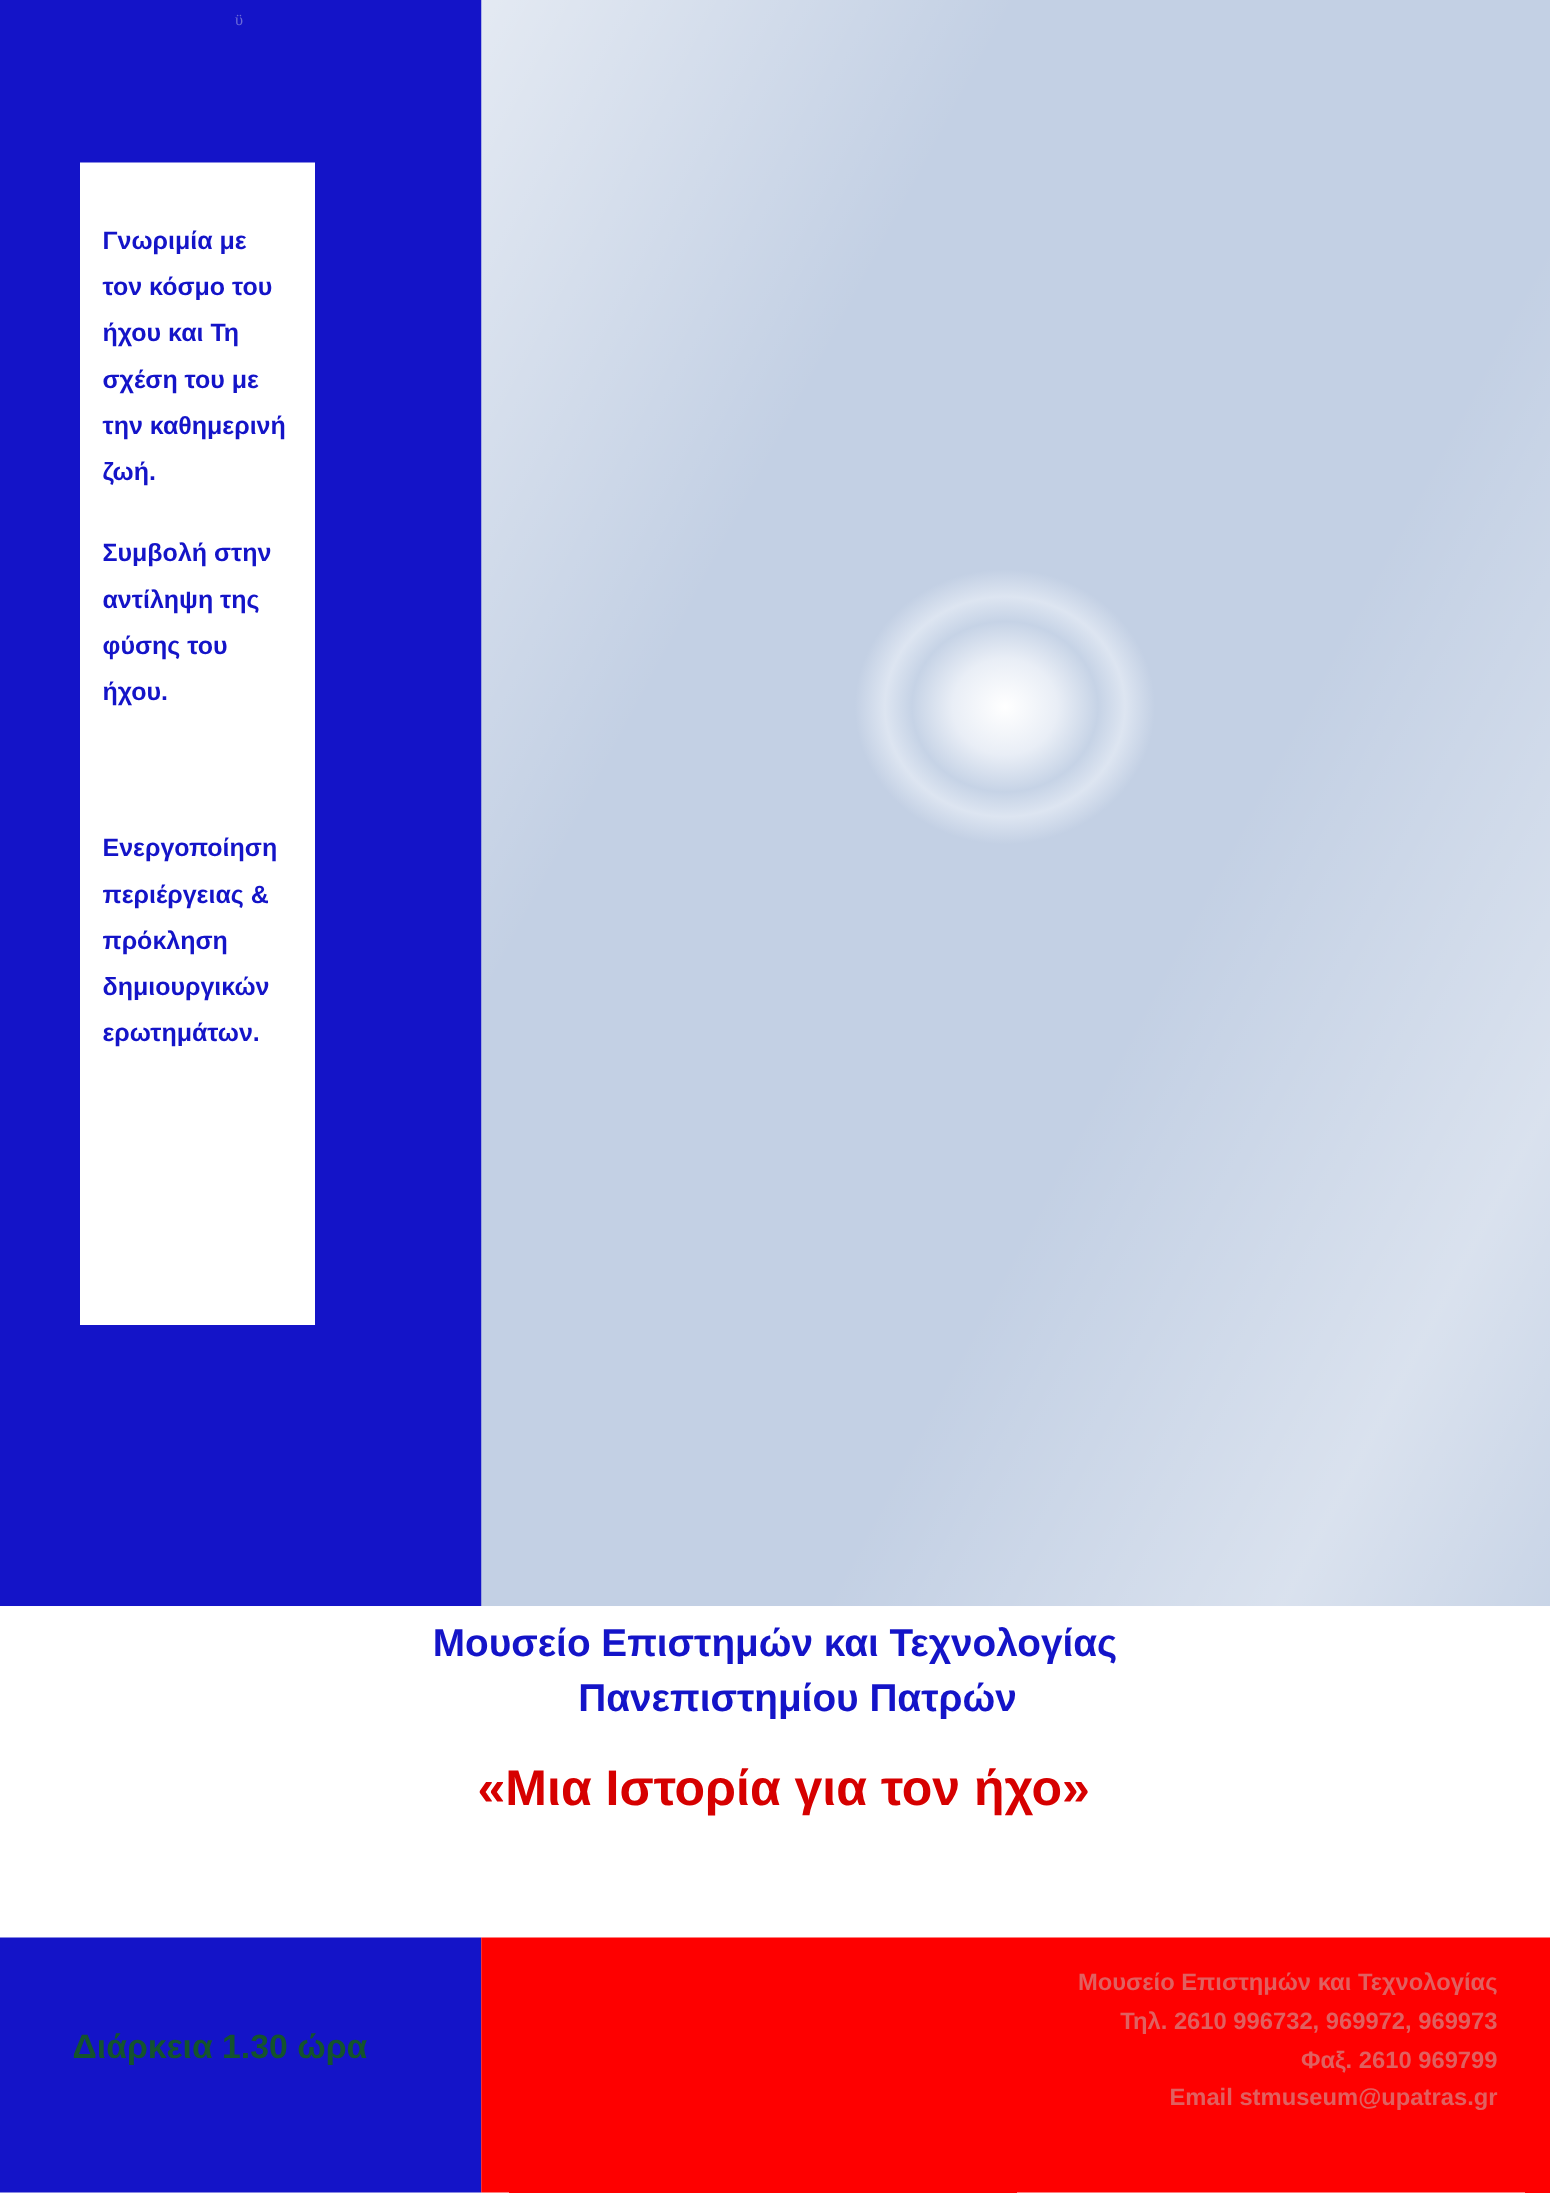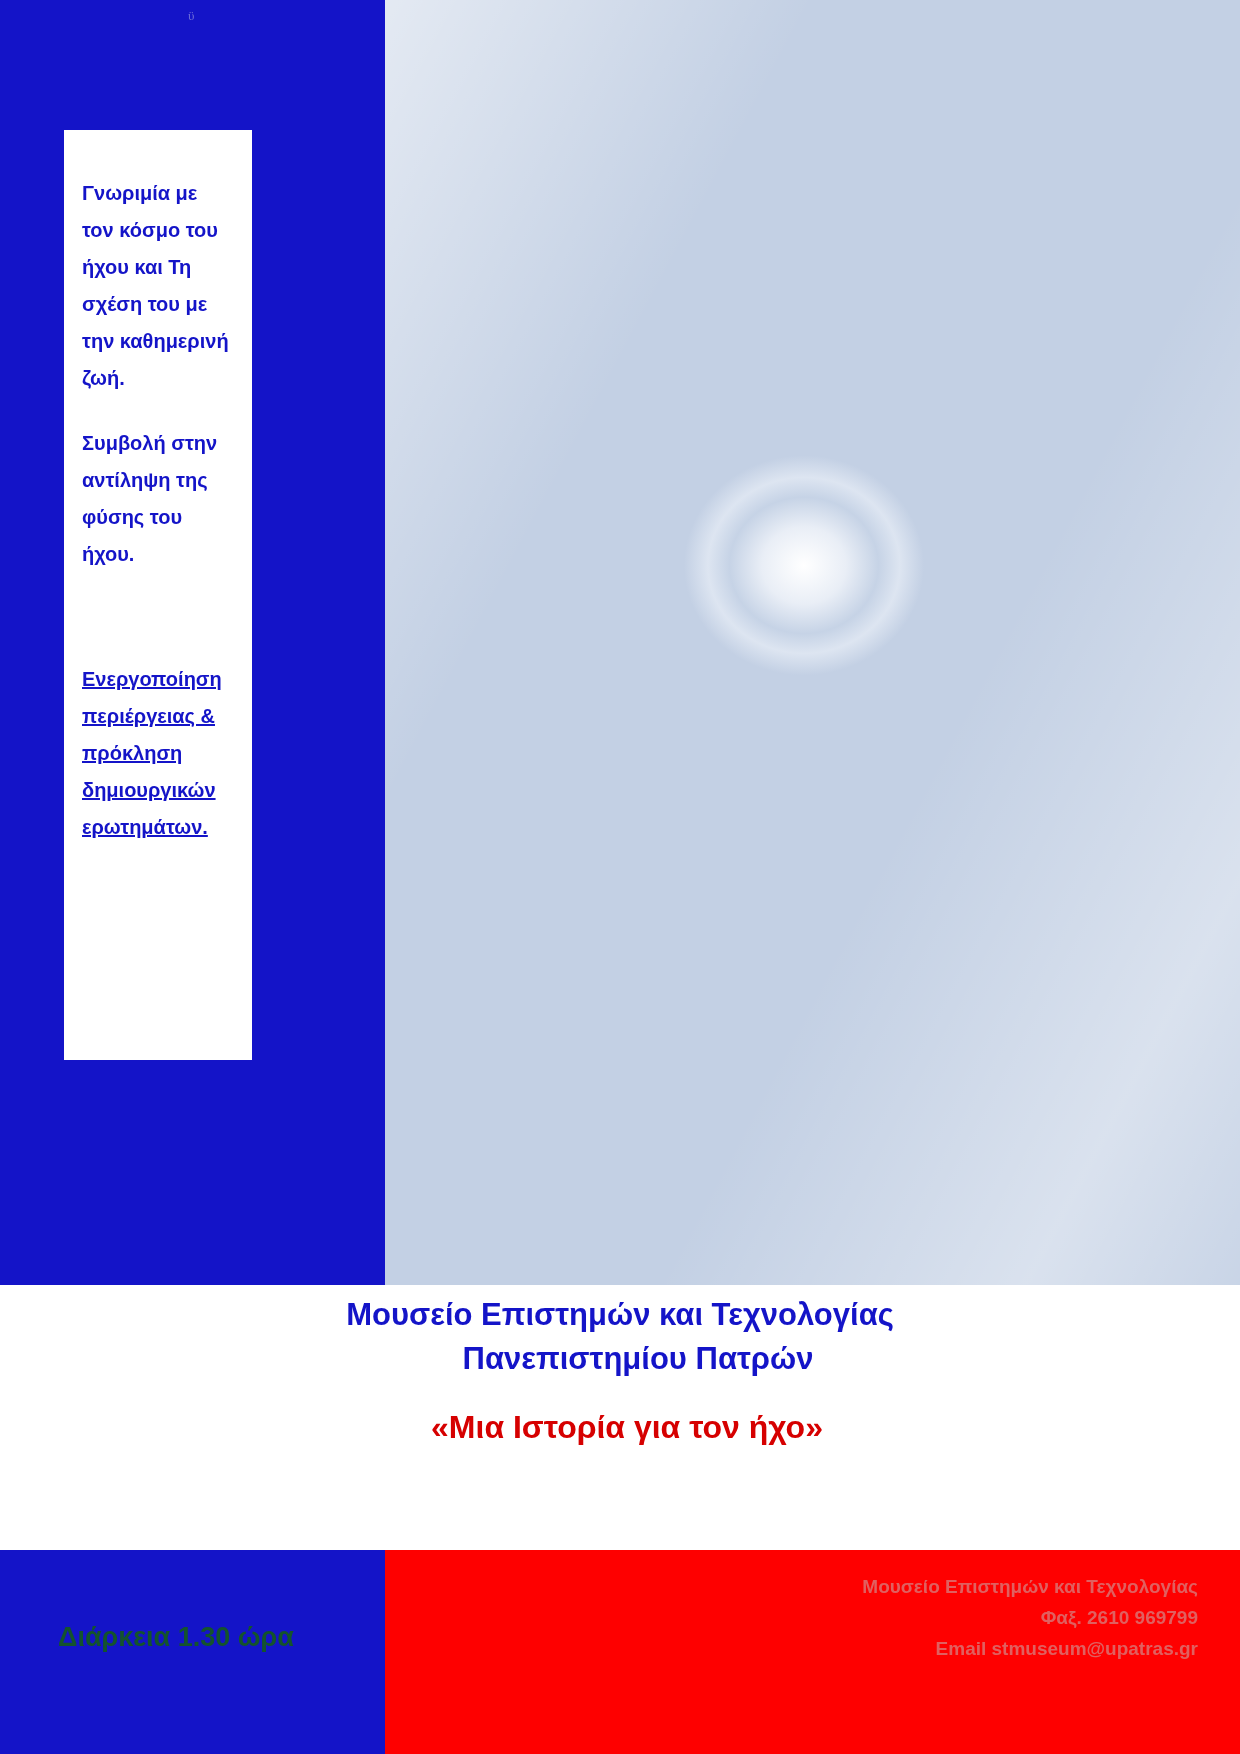"Ενεργοποίηση περιέργειας & πρόκληση" .para.gap-big { text-decoration: underline -> none }
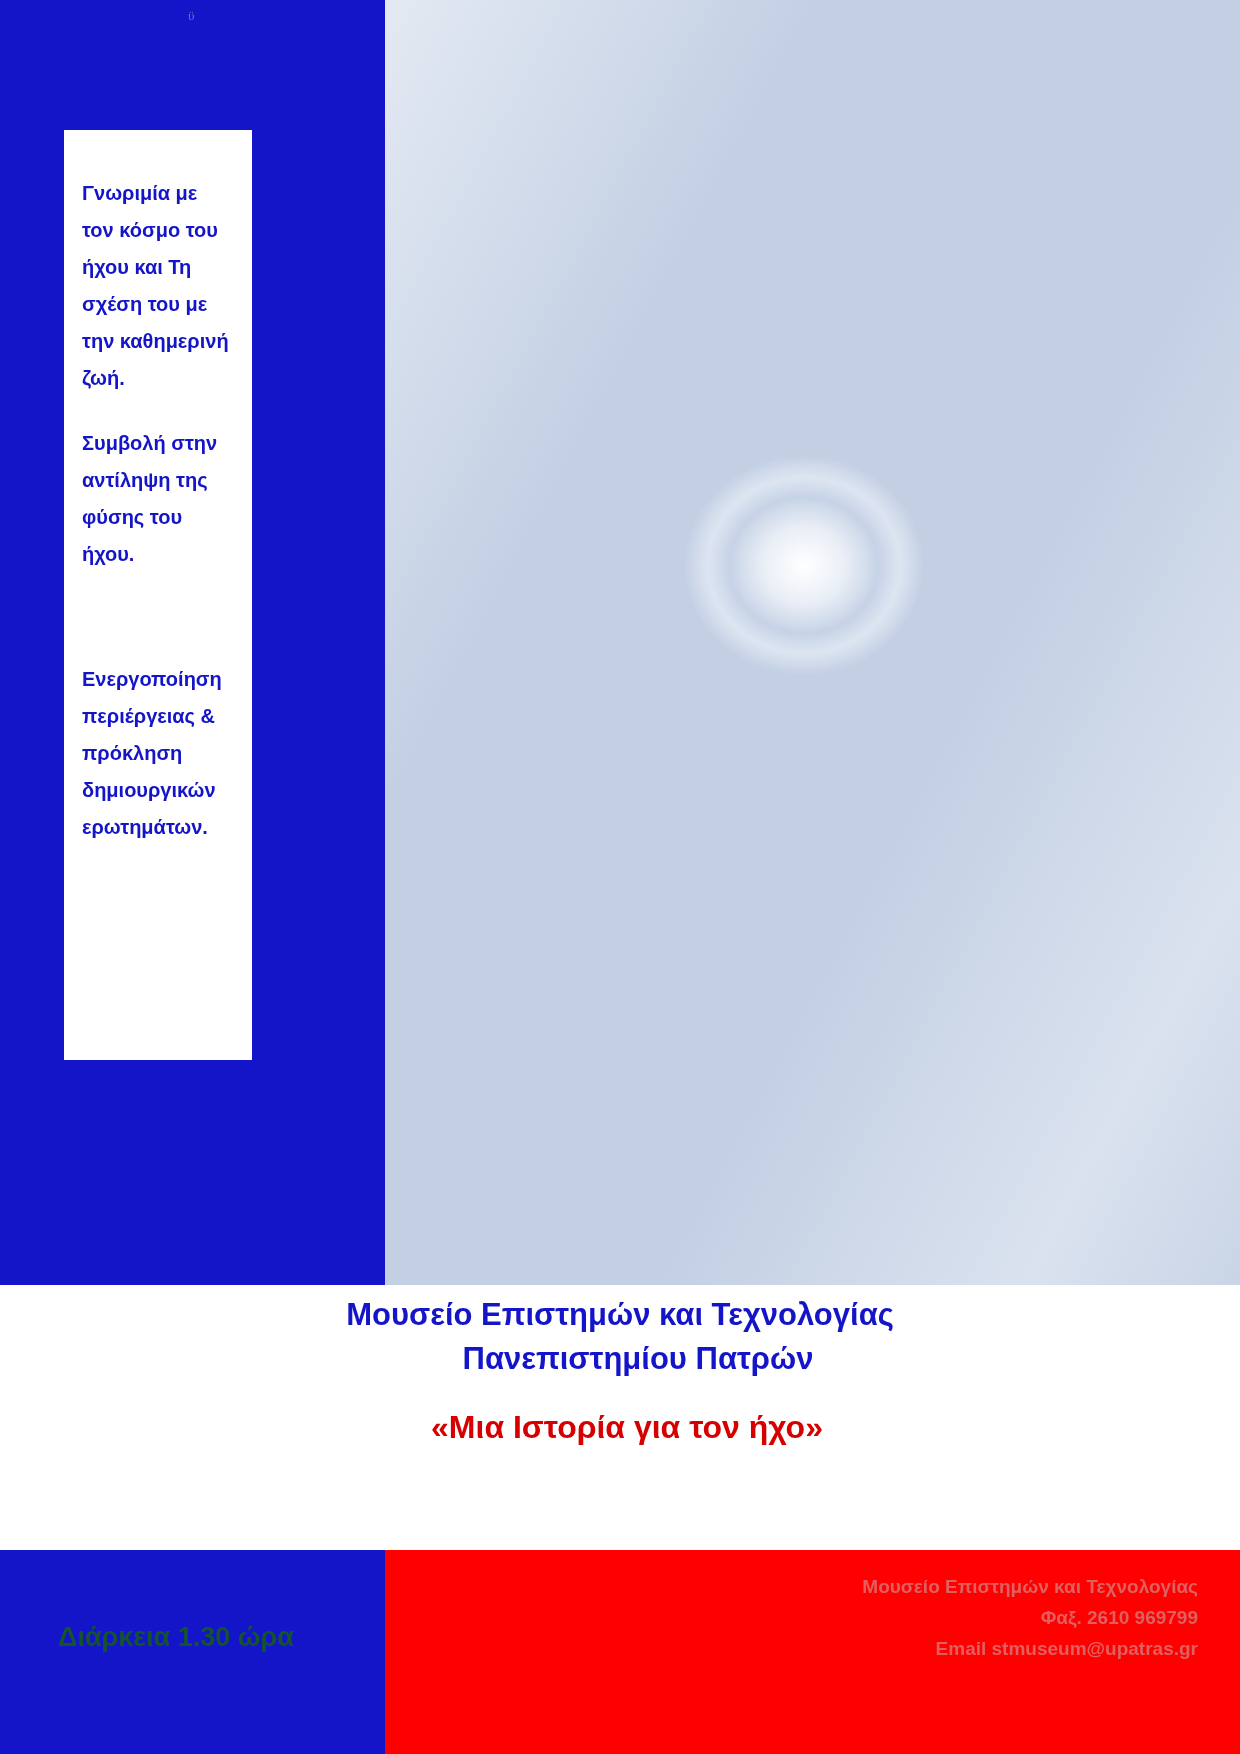"«Μια Ιστορία για τον ήχο»" .title-main { font-size: 32px -> 40px }
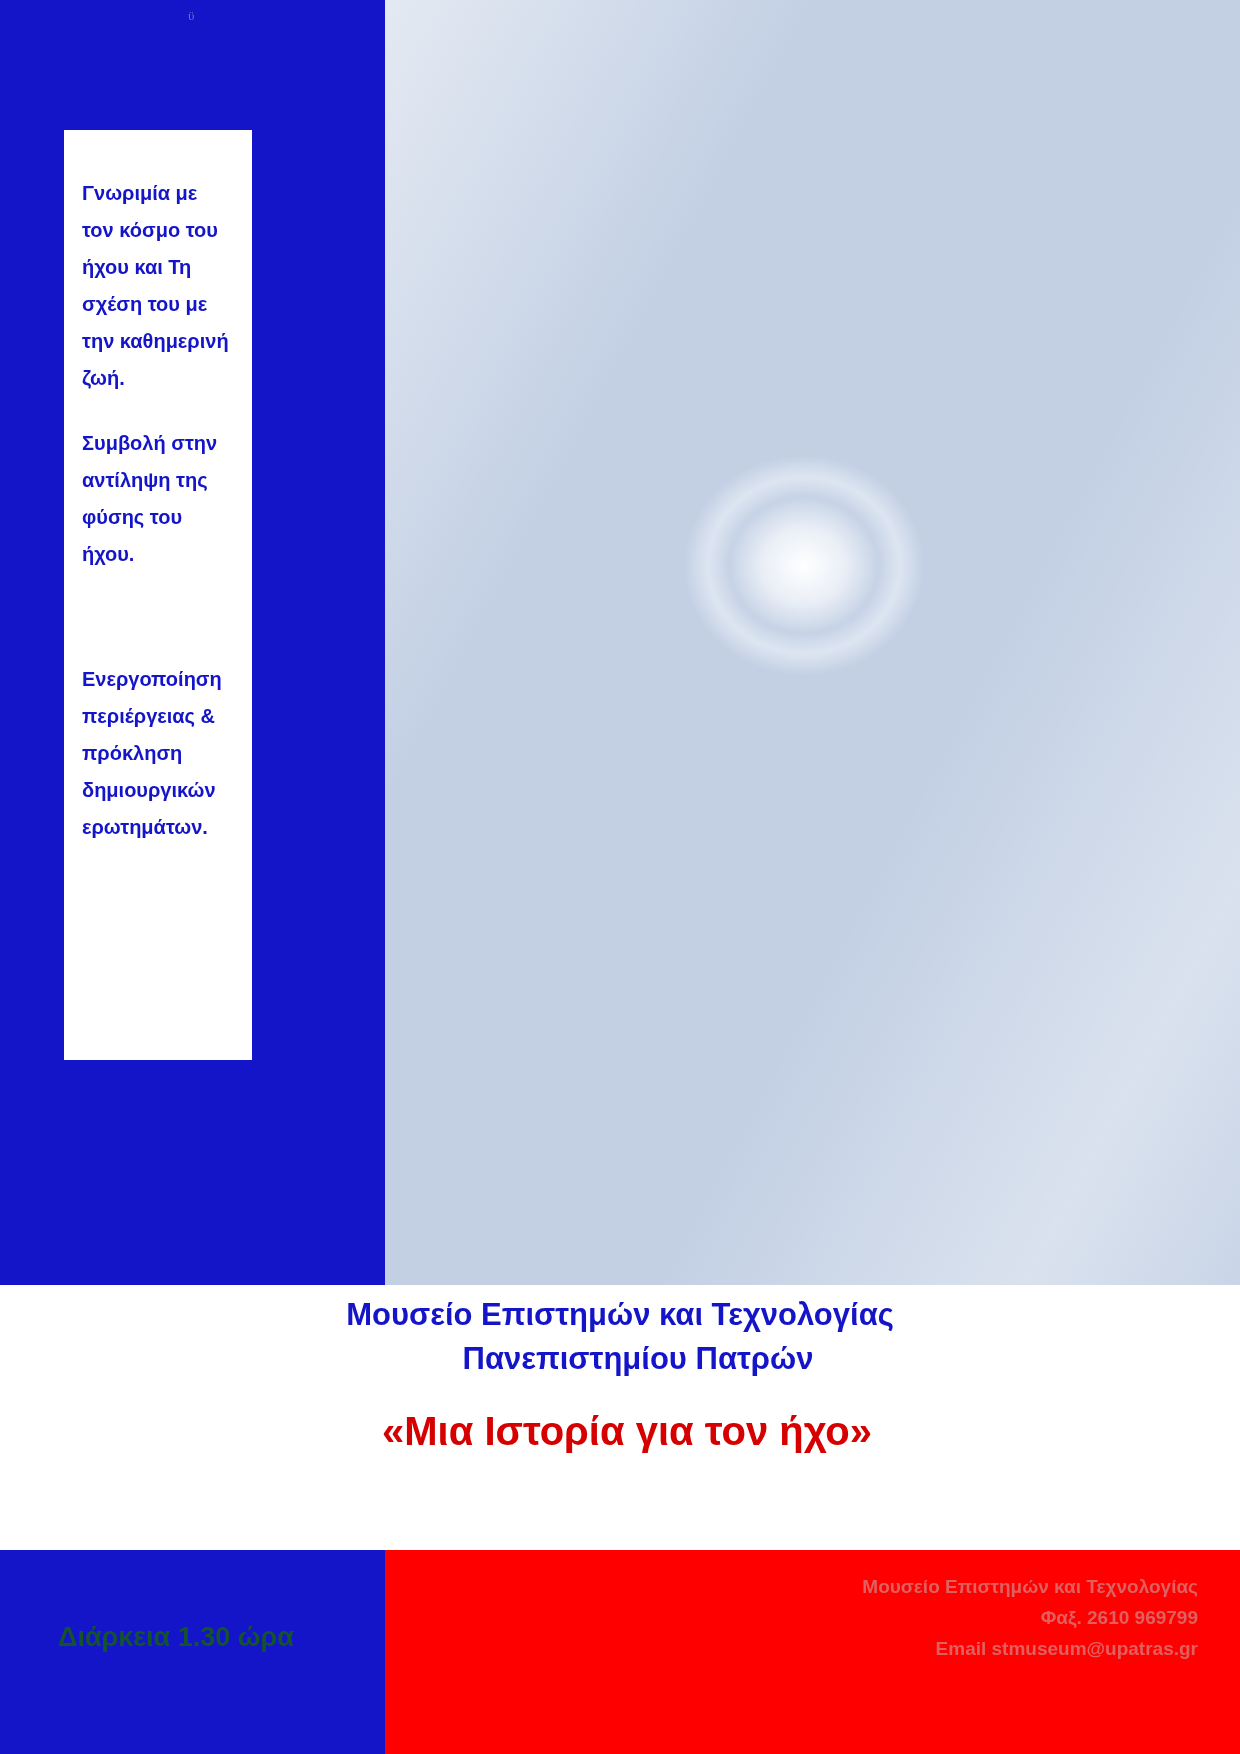"Τηλ. 2610 996732, 969972, 969973" div.row { html: none -> <div>Τηλ. 2610 996732, 969972, 969973</div> }
